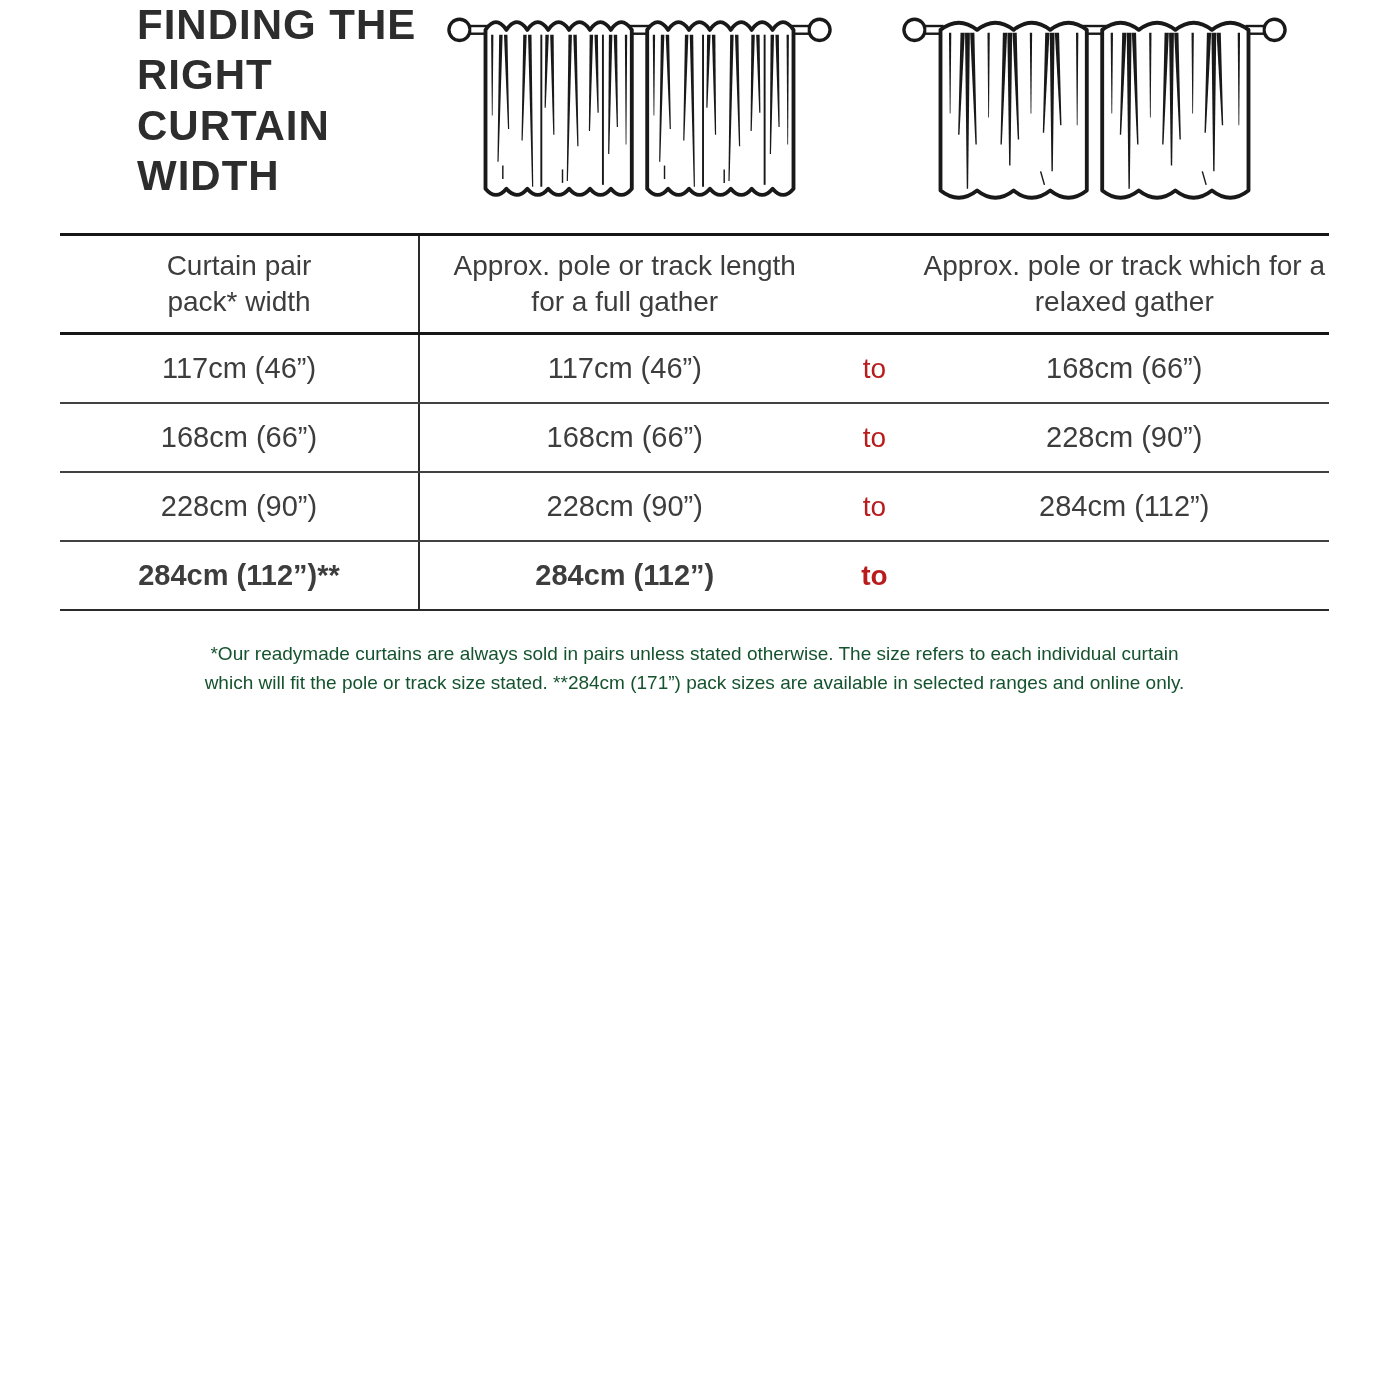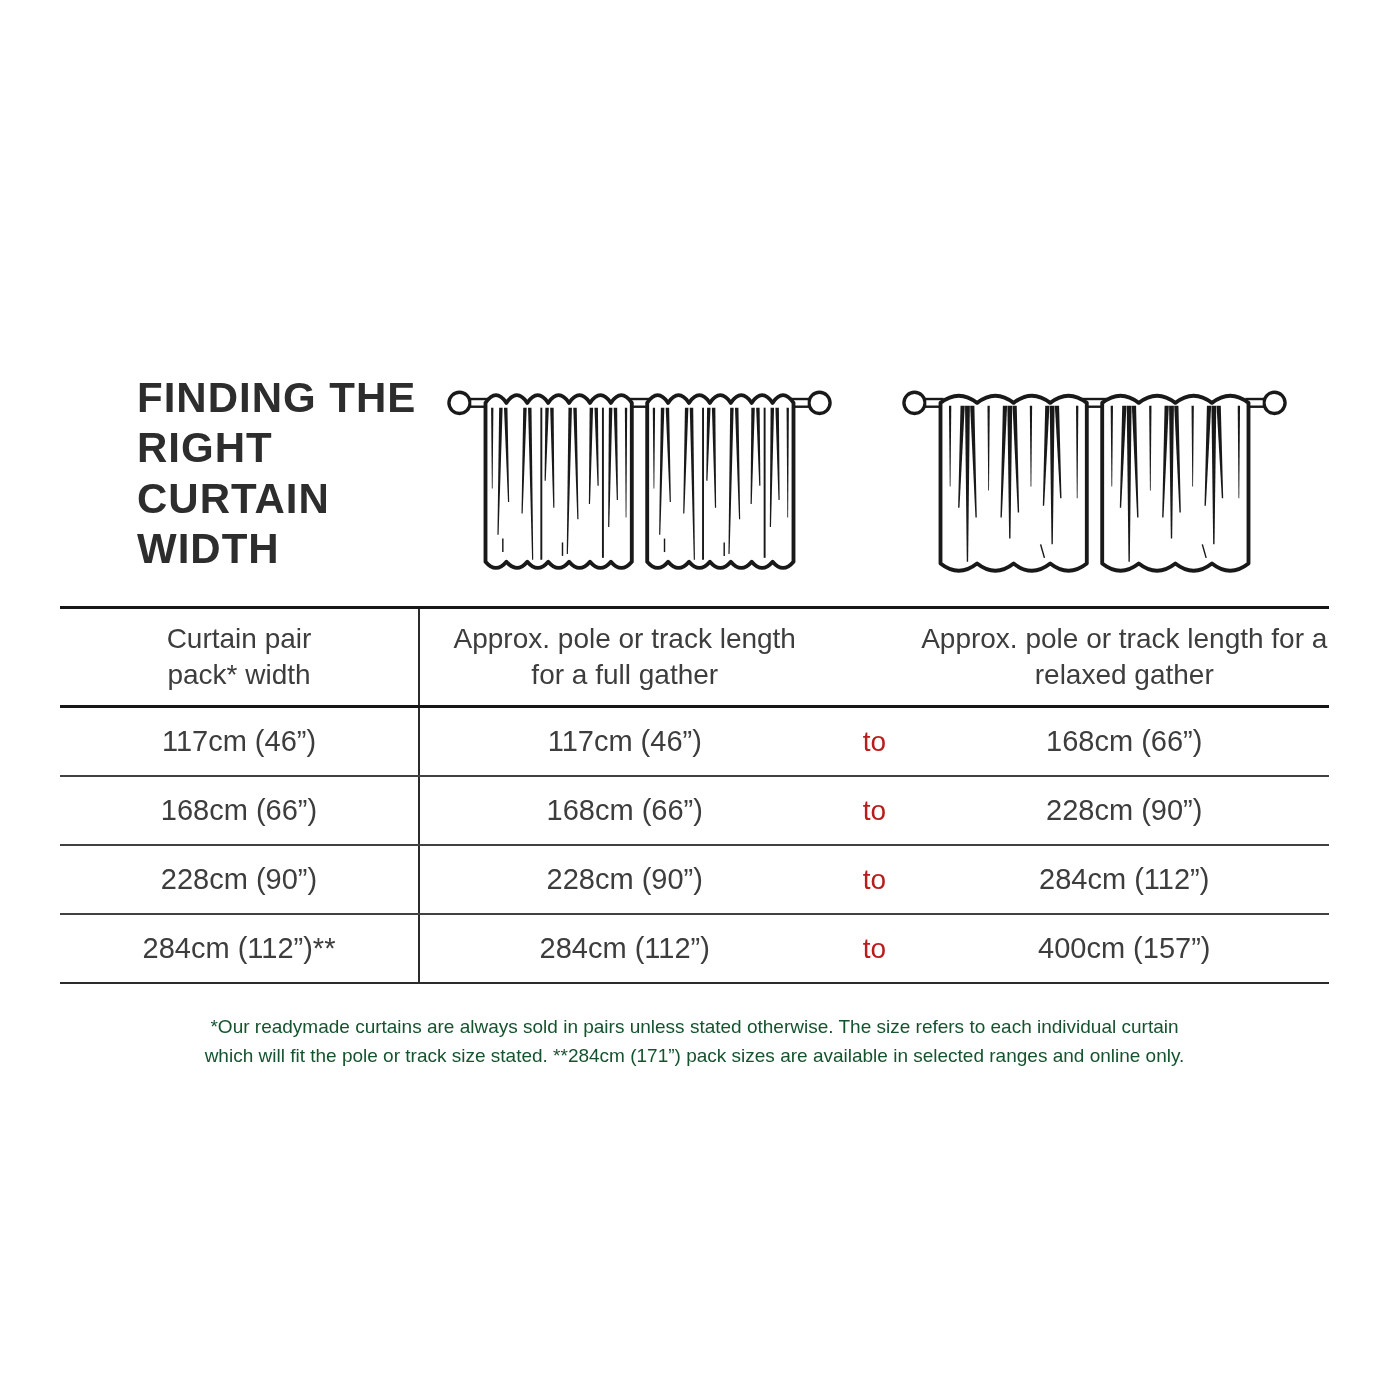"FINDING THE RIGHT CURTAIN WIDTH" .content { padding-top: 373px -> none }
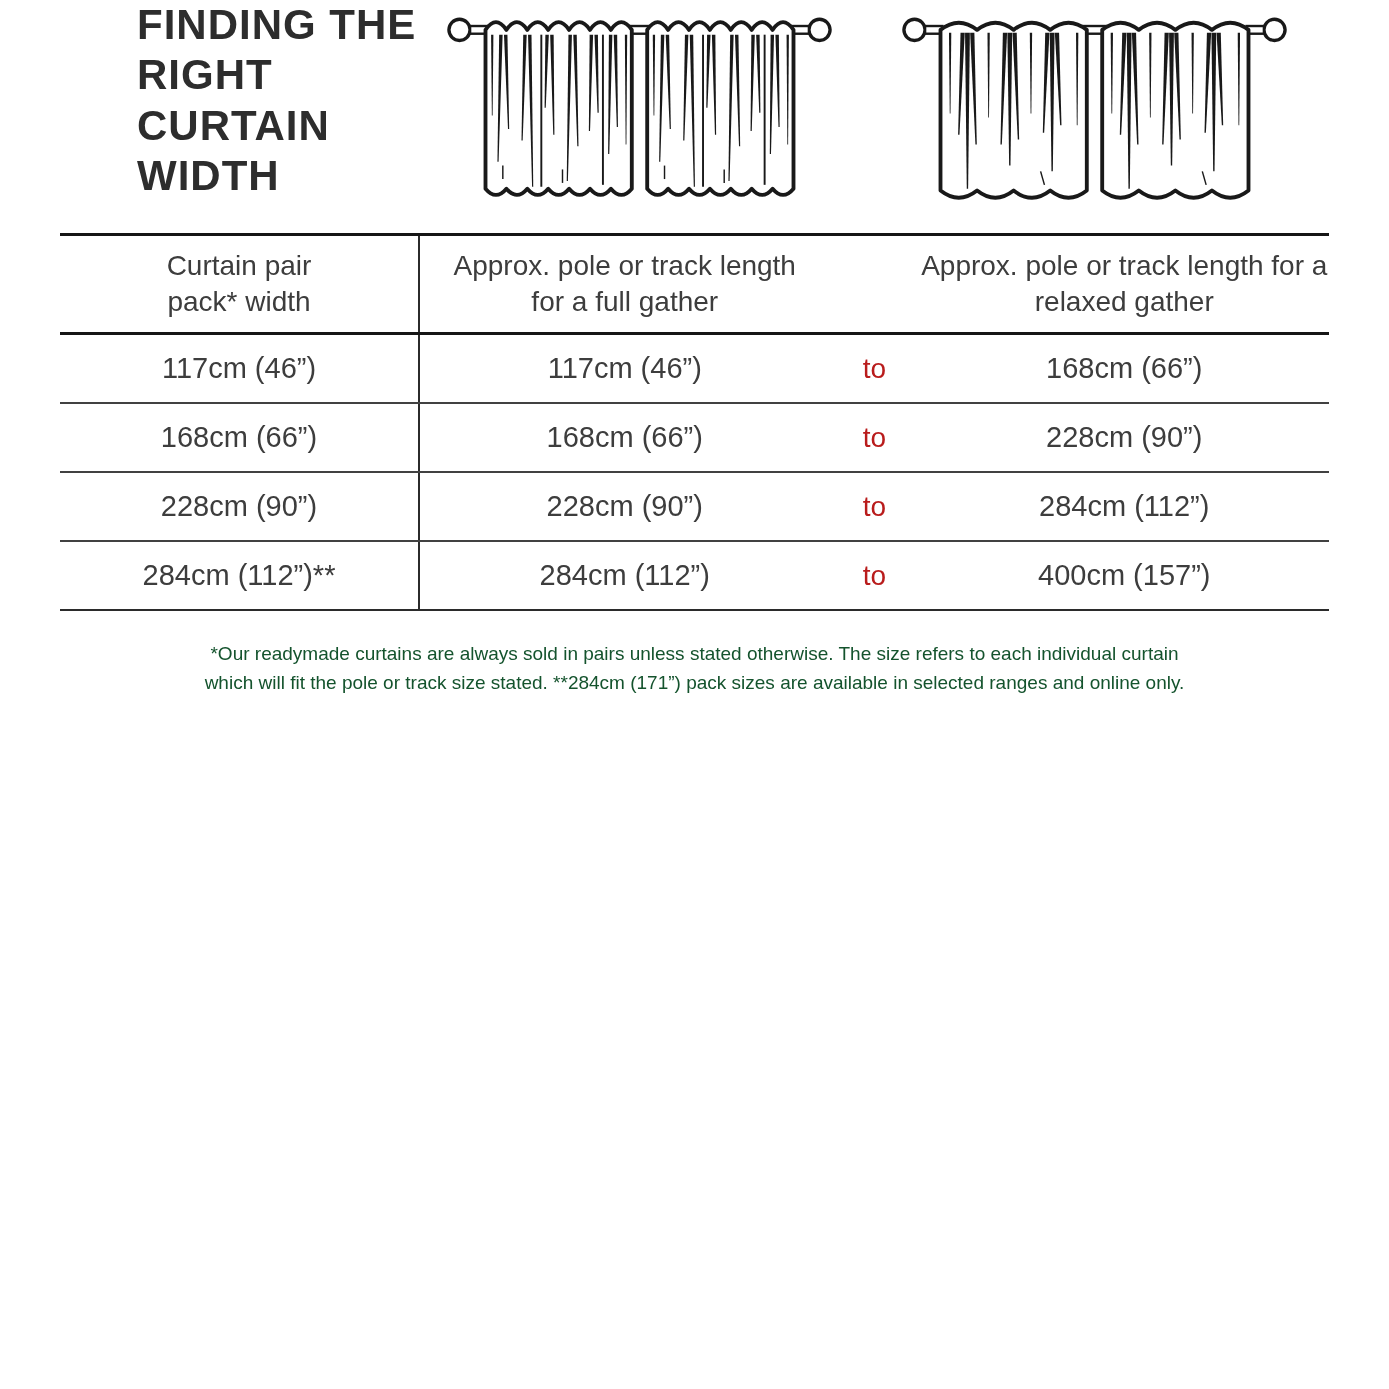"Approx. pole or track length for a relaxed" span.hdr-inner { text: length -> which }
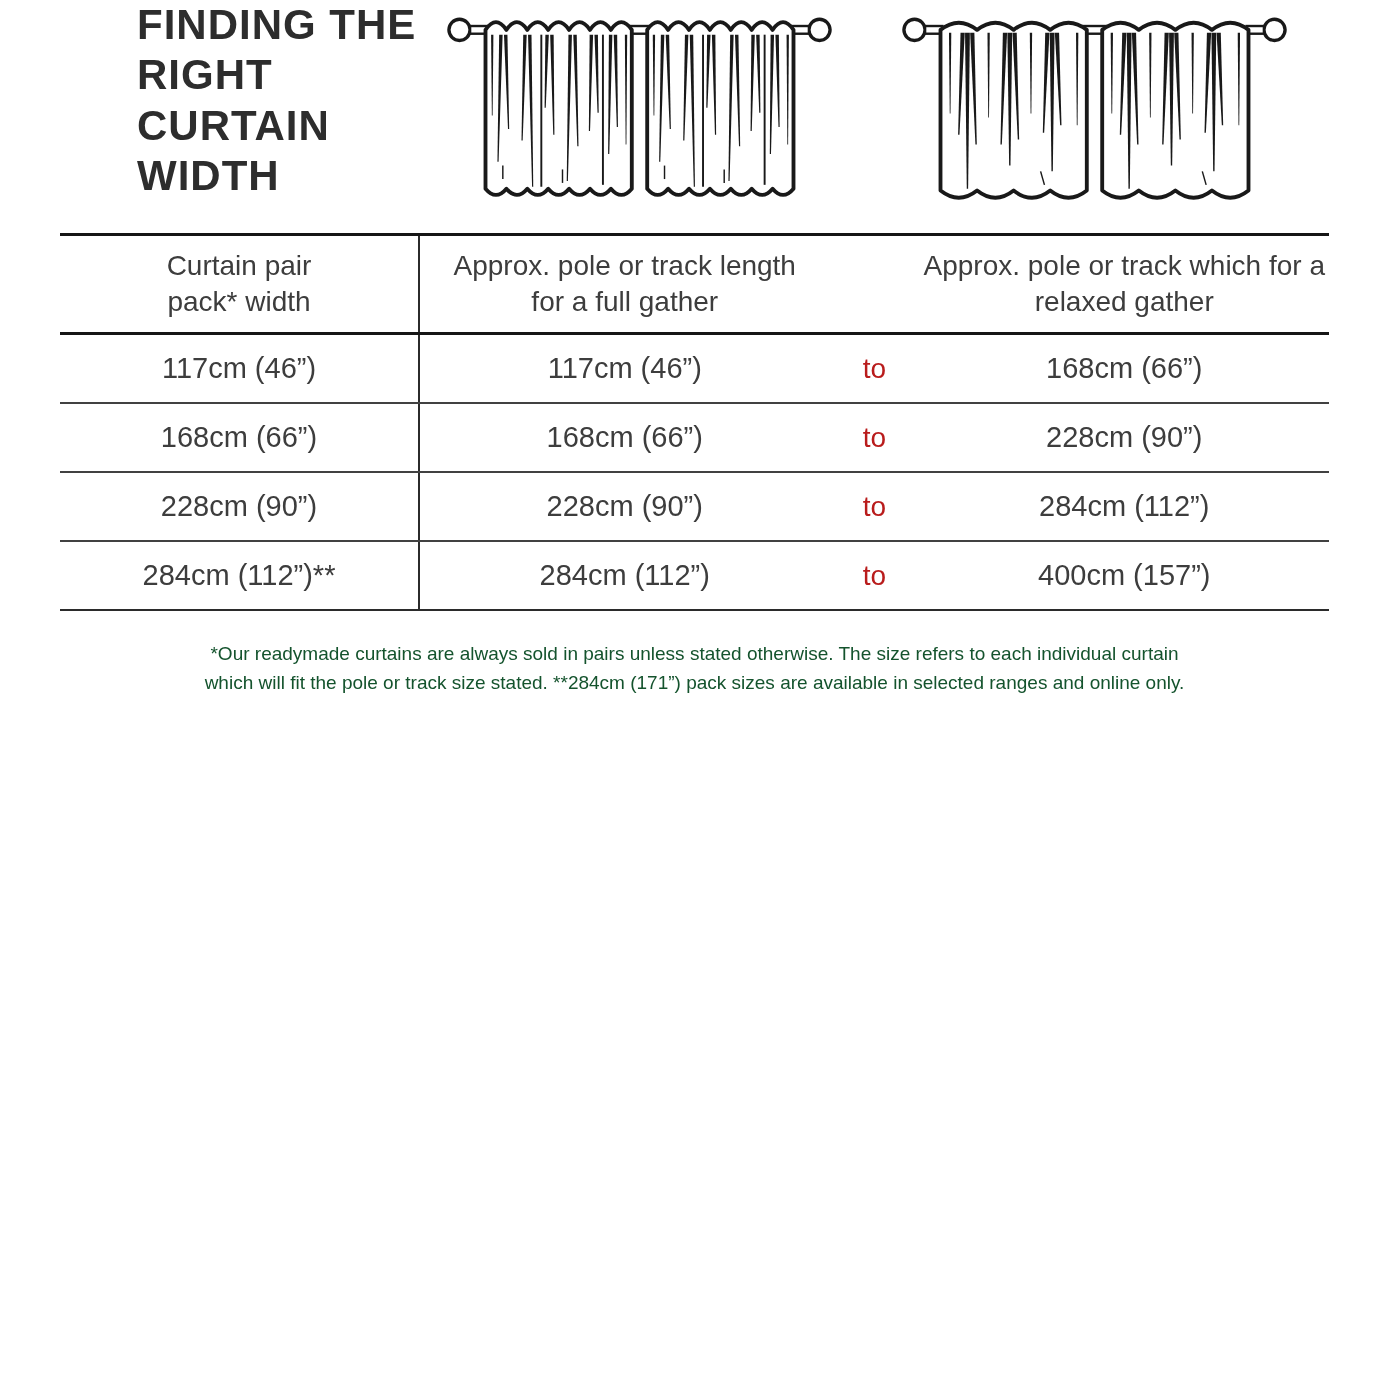"284cm (112”)**" .trow.data.last { font-weight: none -> bold }
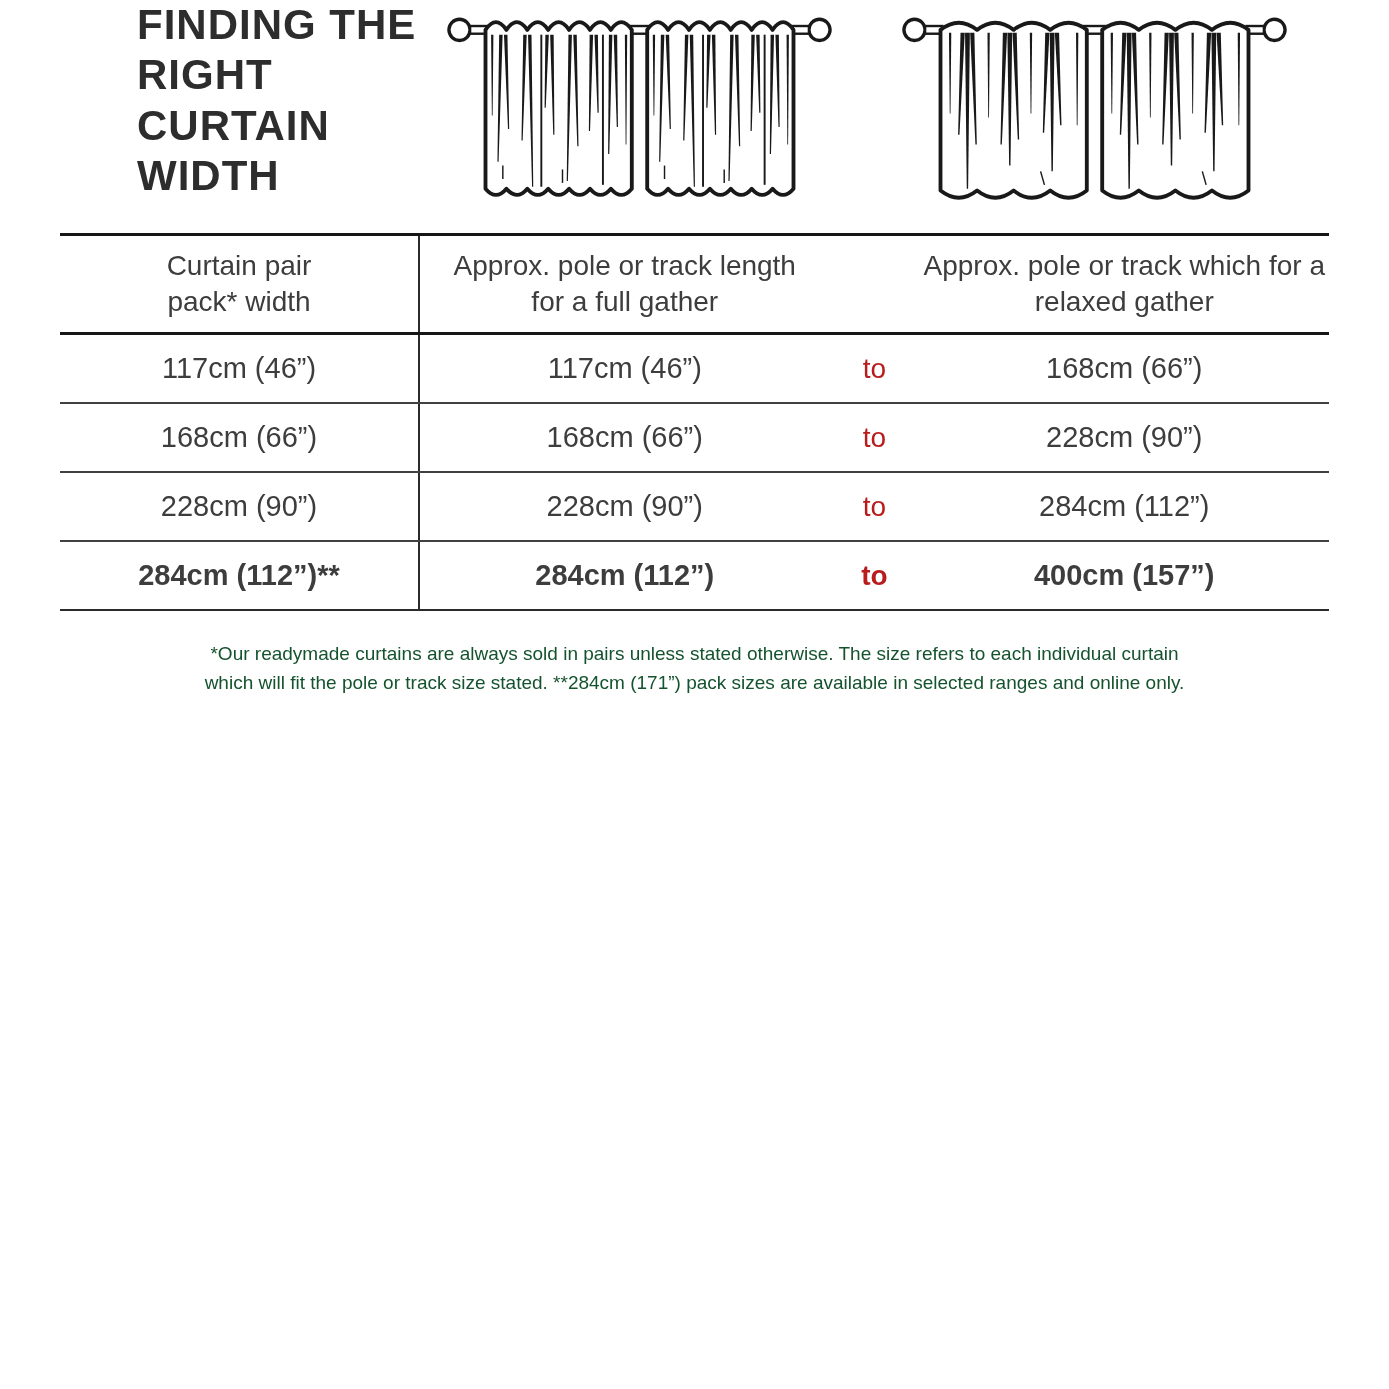"400cm (157”)" div.cell { html: <div>400cm (157”)</div> -> none }
